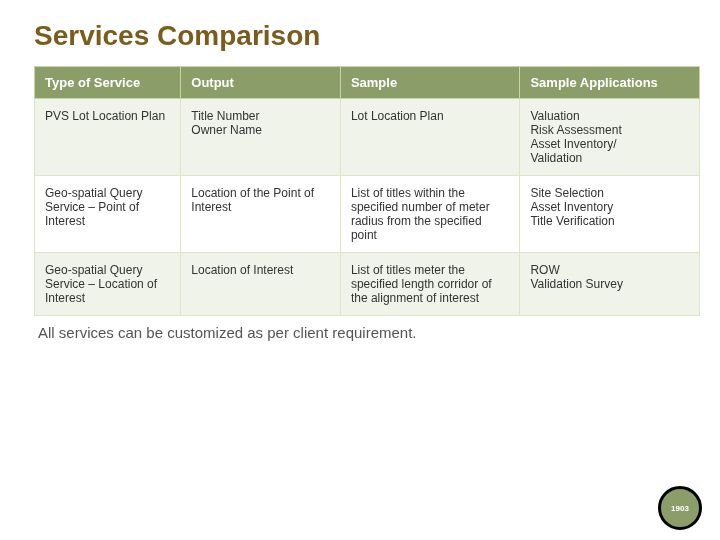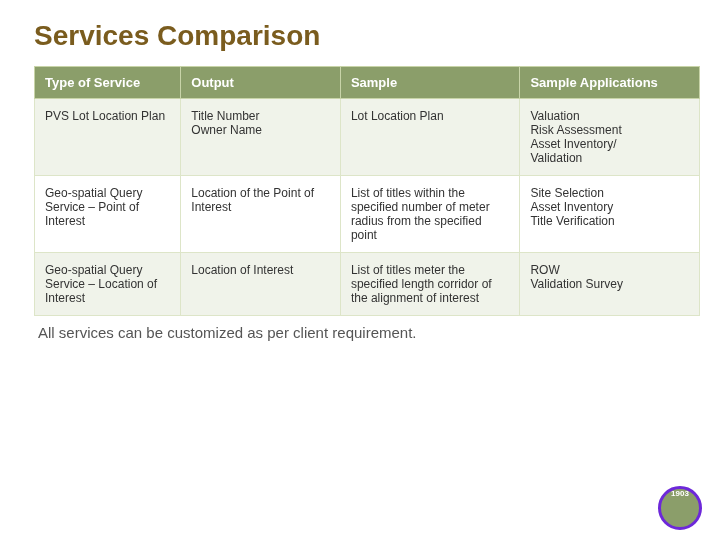"1903" .logo-circle { align-items: flex-start -> center; border: 3px solid #6d28d9 -> 3px solid #000000 }
